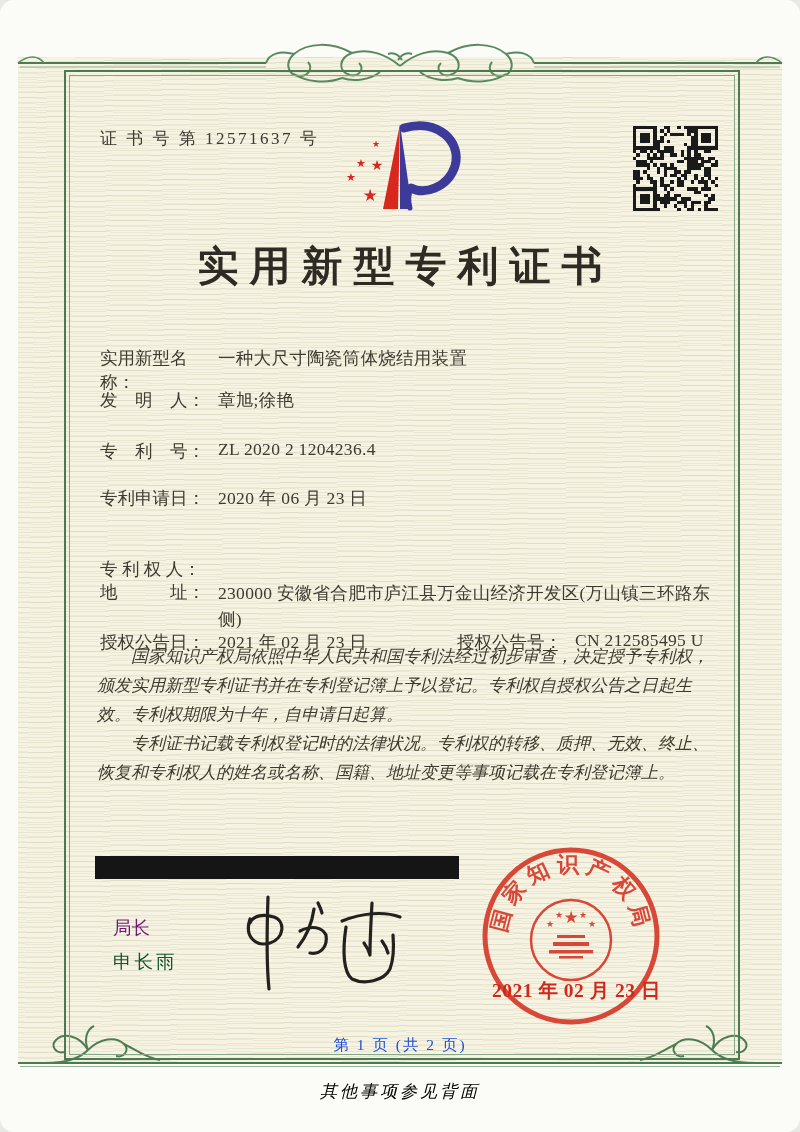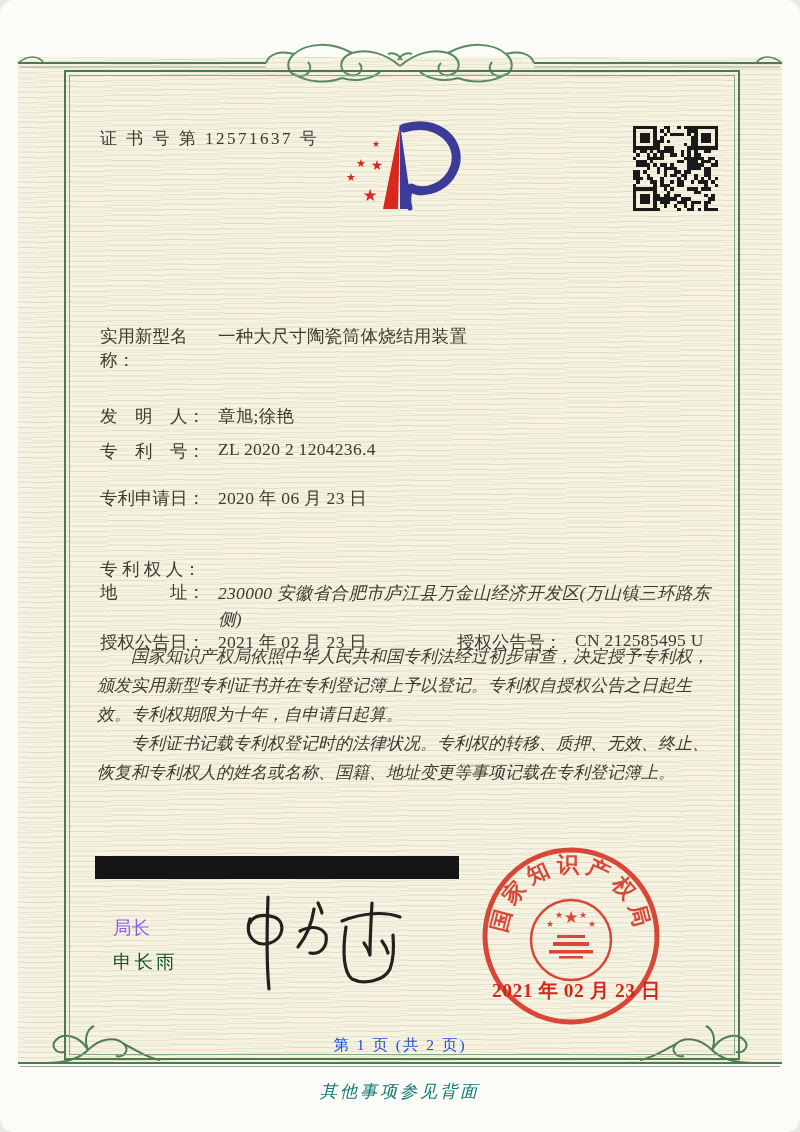"实用新型专利证书" div.title { html: none -> <div>实用新型专利证书</div> }
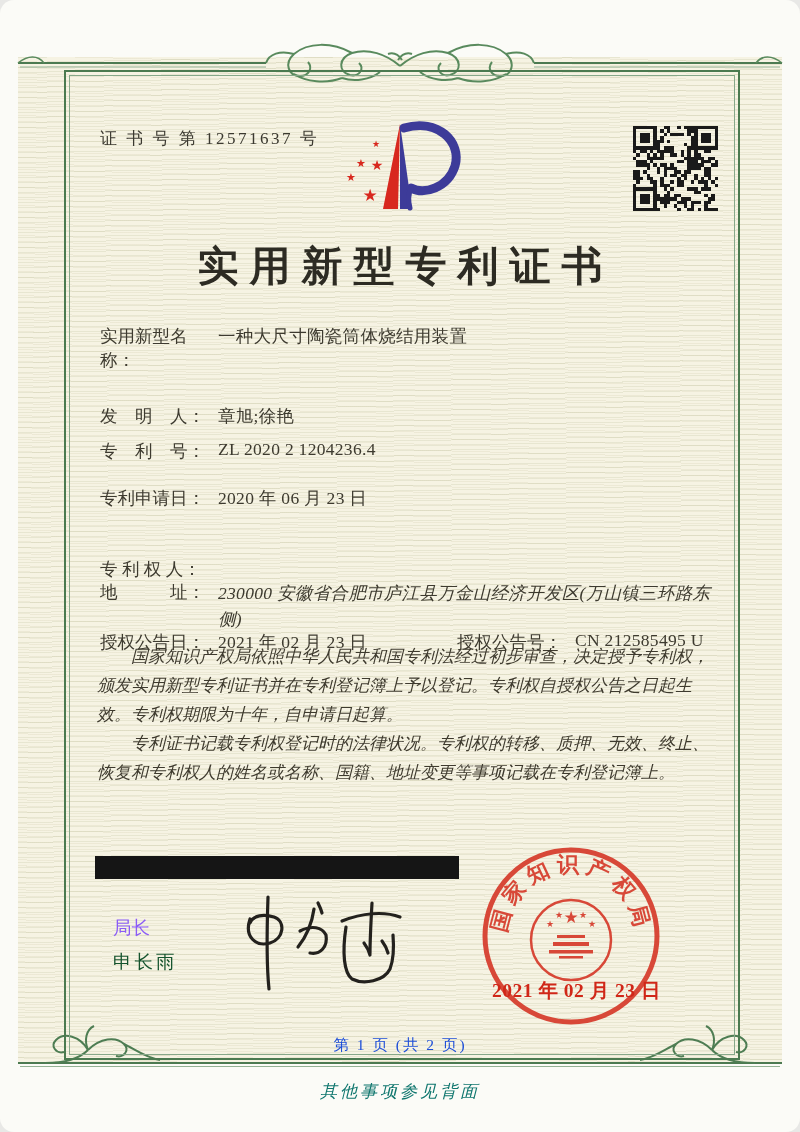"实用新型名称：" .row-name { top: 324px -> 346px }
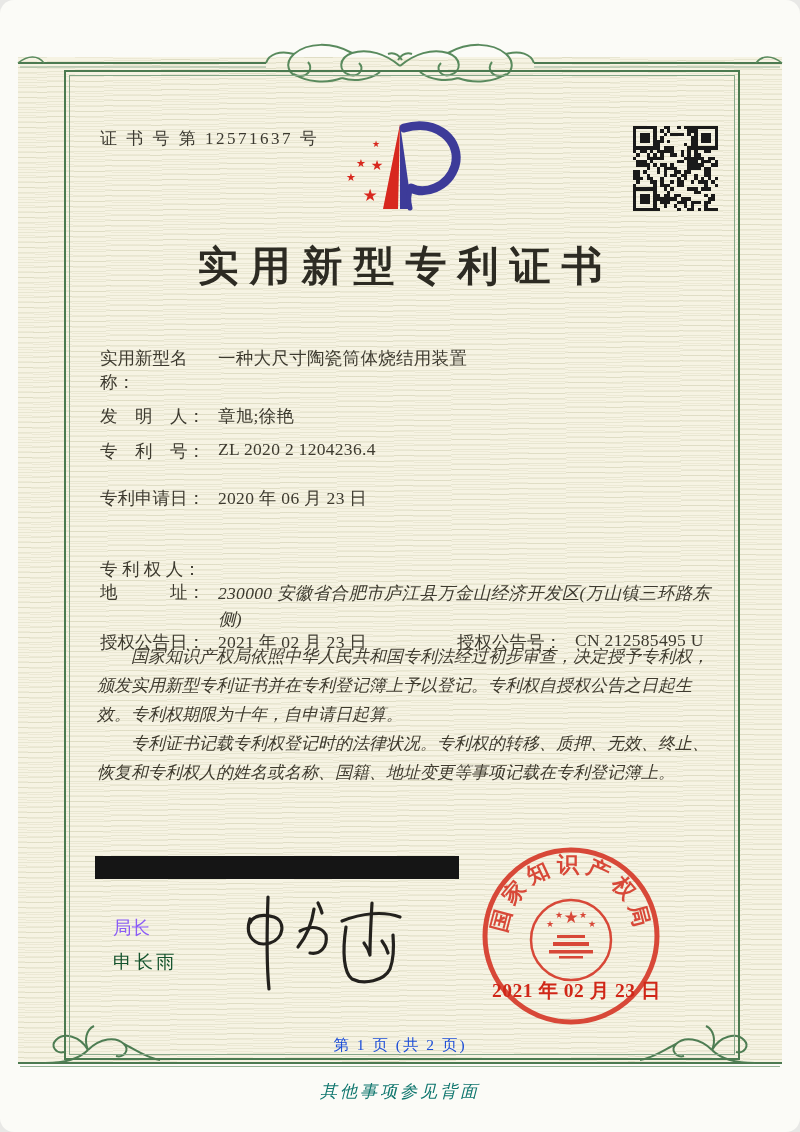"发 明 人：" .row-inventor { top: 404px -> 388px }
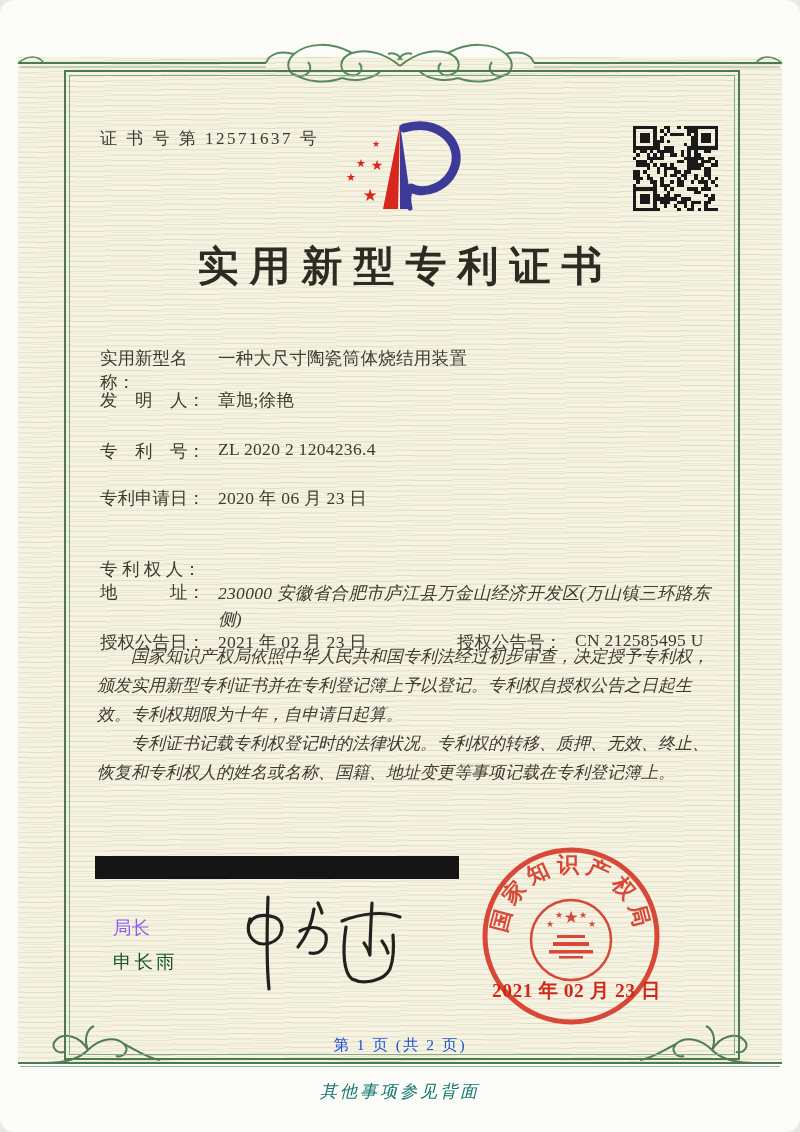"230000 安徽省合肥市庐江县万金山经济开发区(万山镇三环路东侧)" .row-addr .val { font-style: italic -> none }
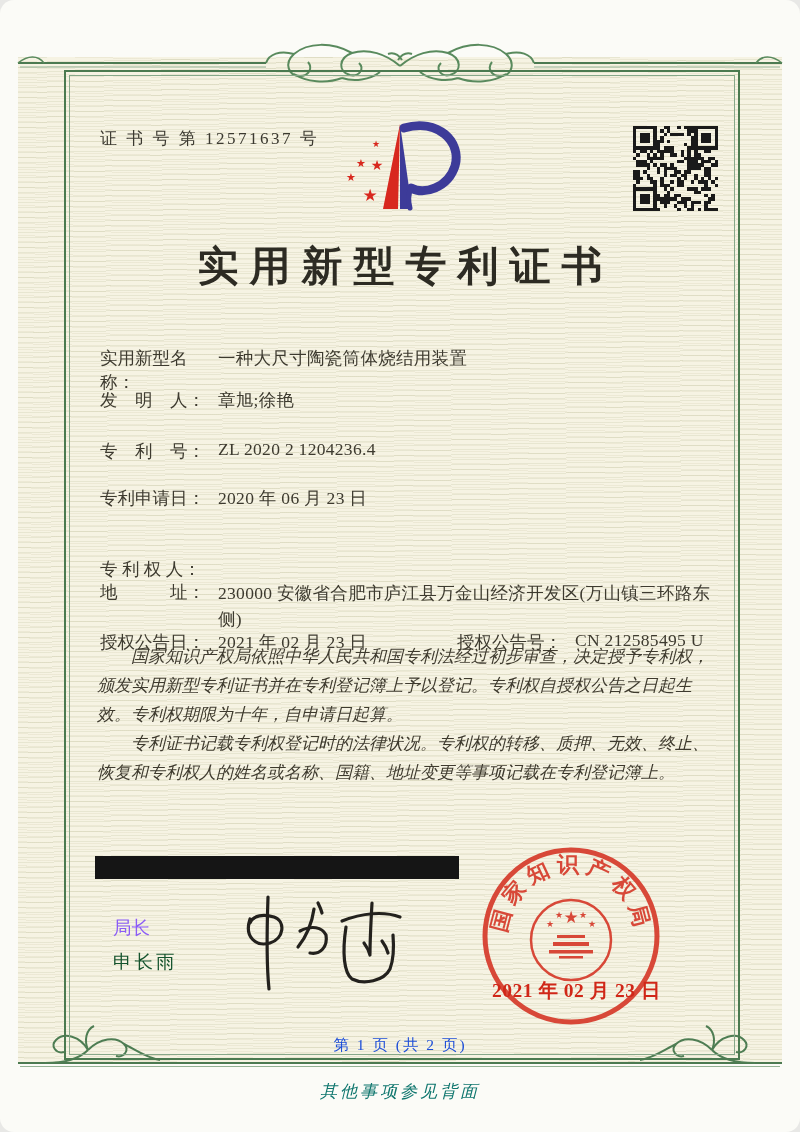"局长" .signer-title { color: #8b5cf6 -> #701a75 }
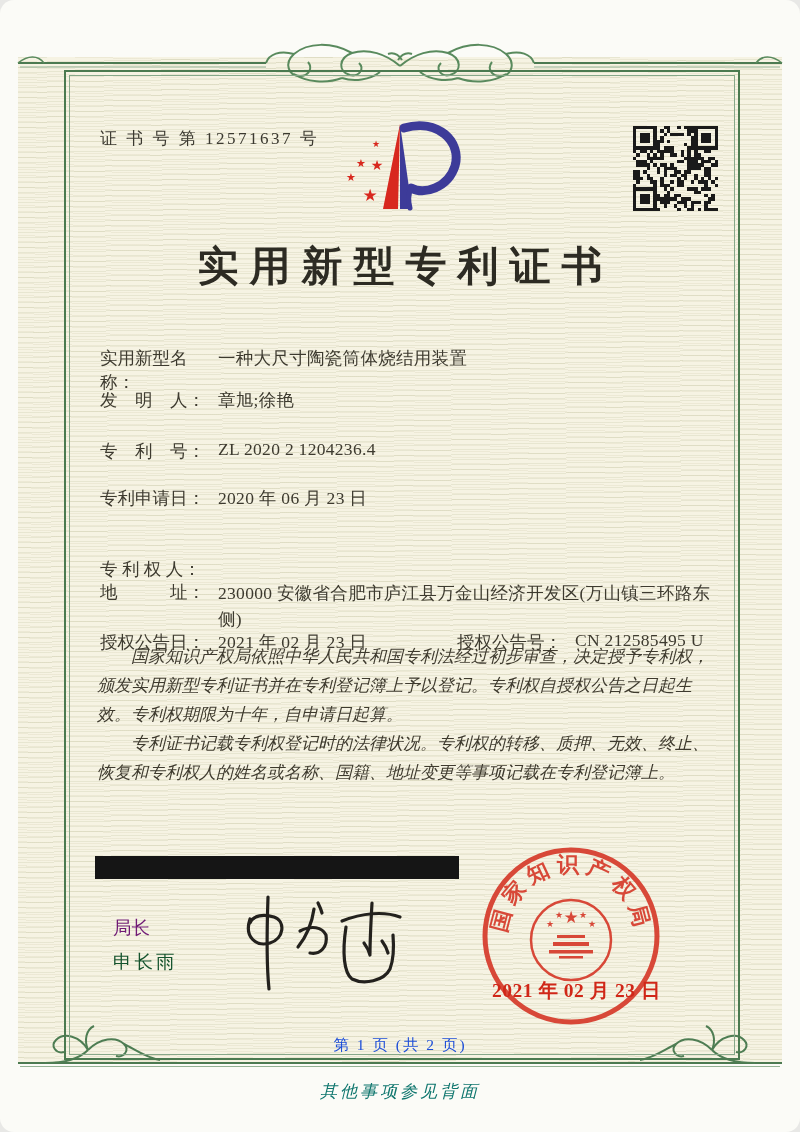"其他事项参见背面" .back-note { color: #0f766e -> #000000 }
